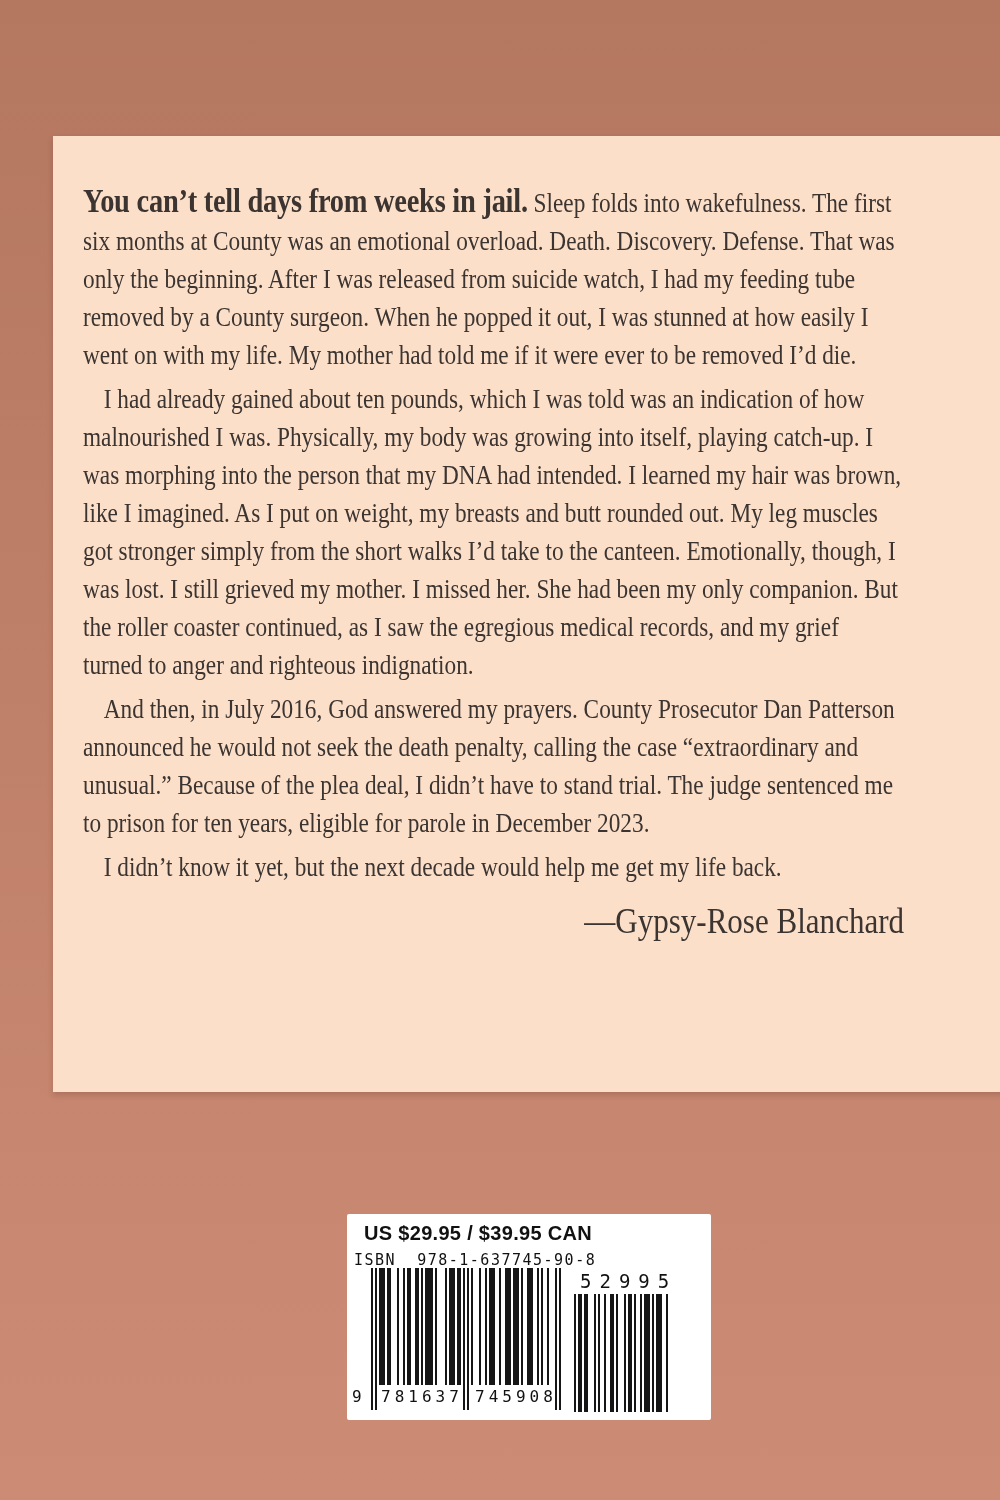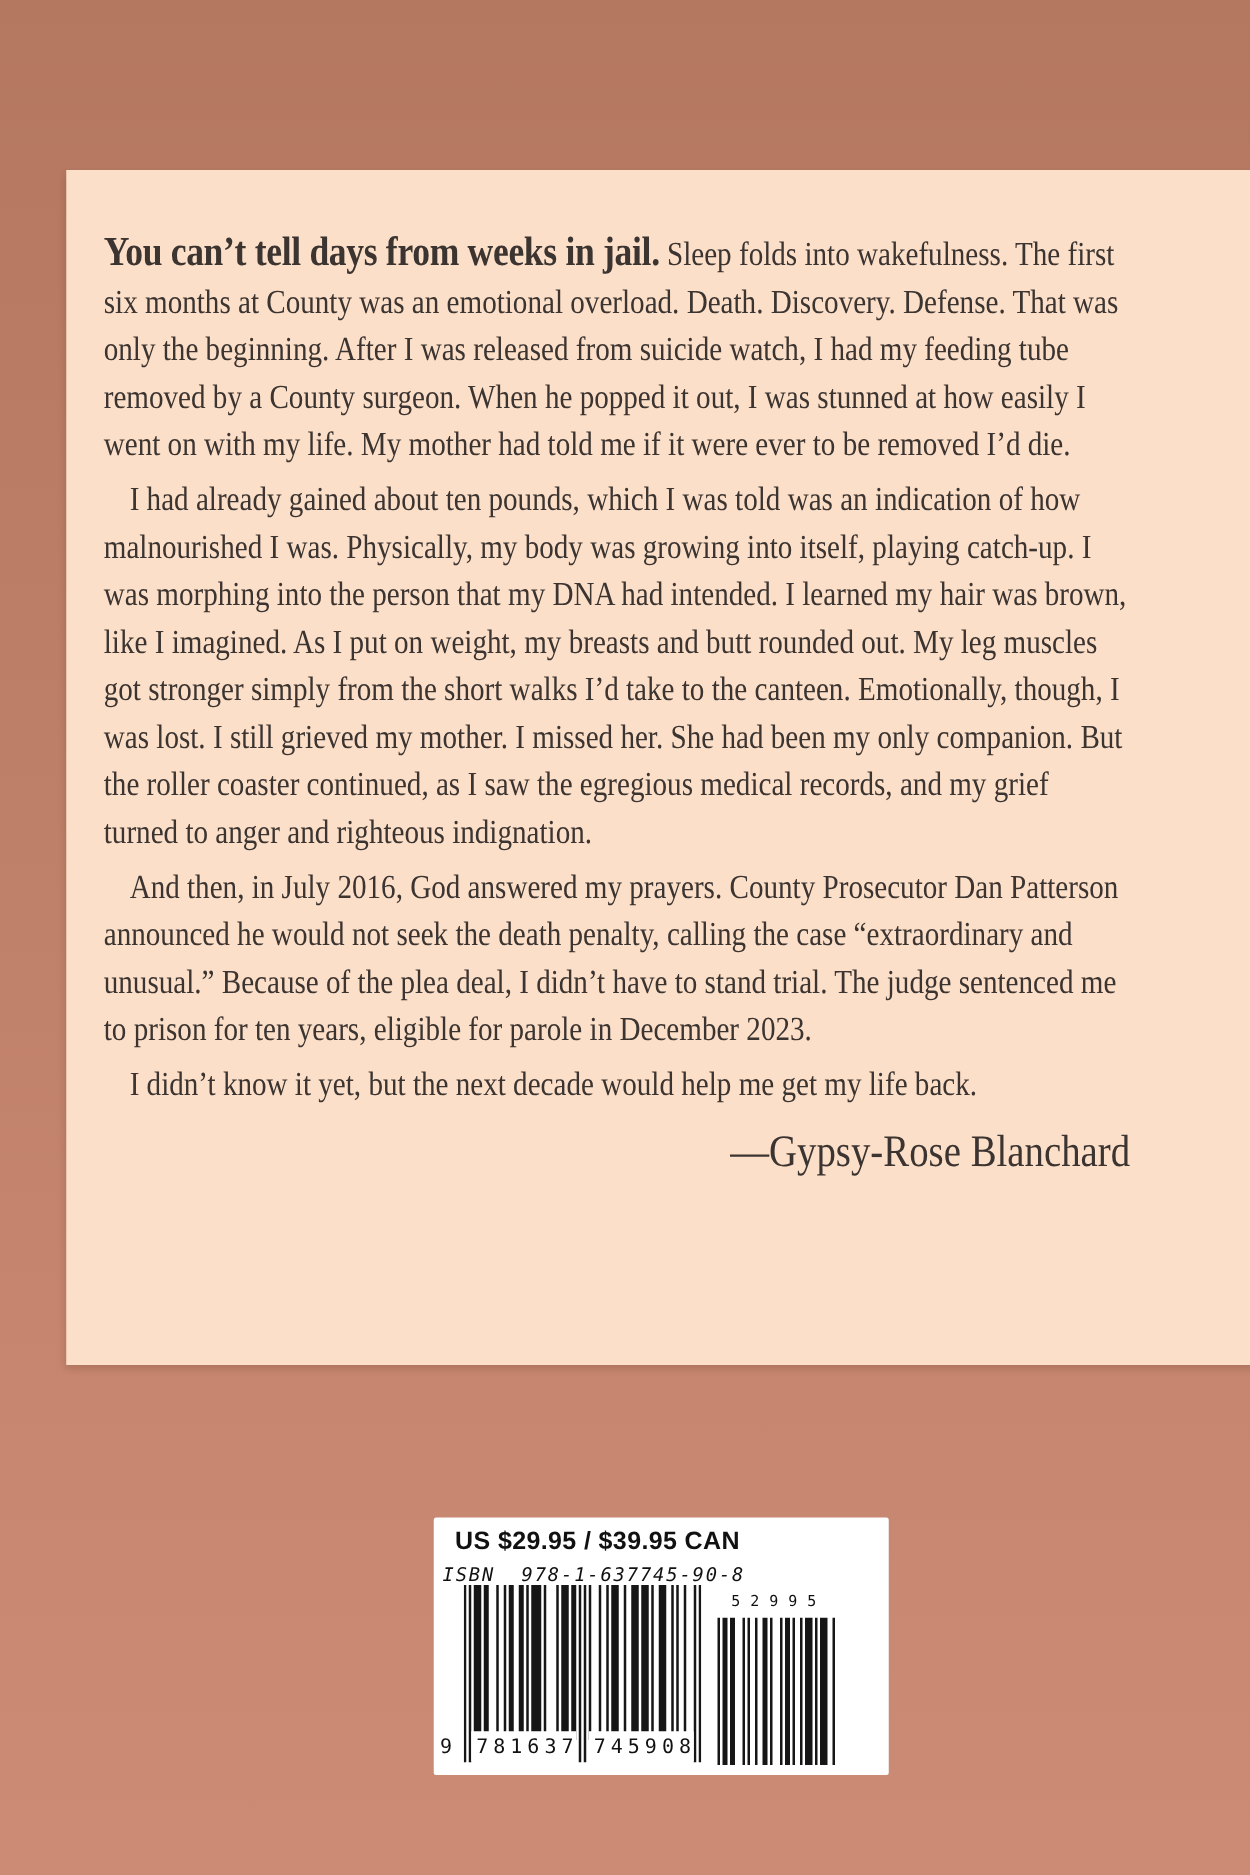"ISBN 978-1-637745-90-8" .isbn { font-style: italic -> none }
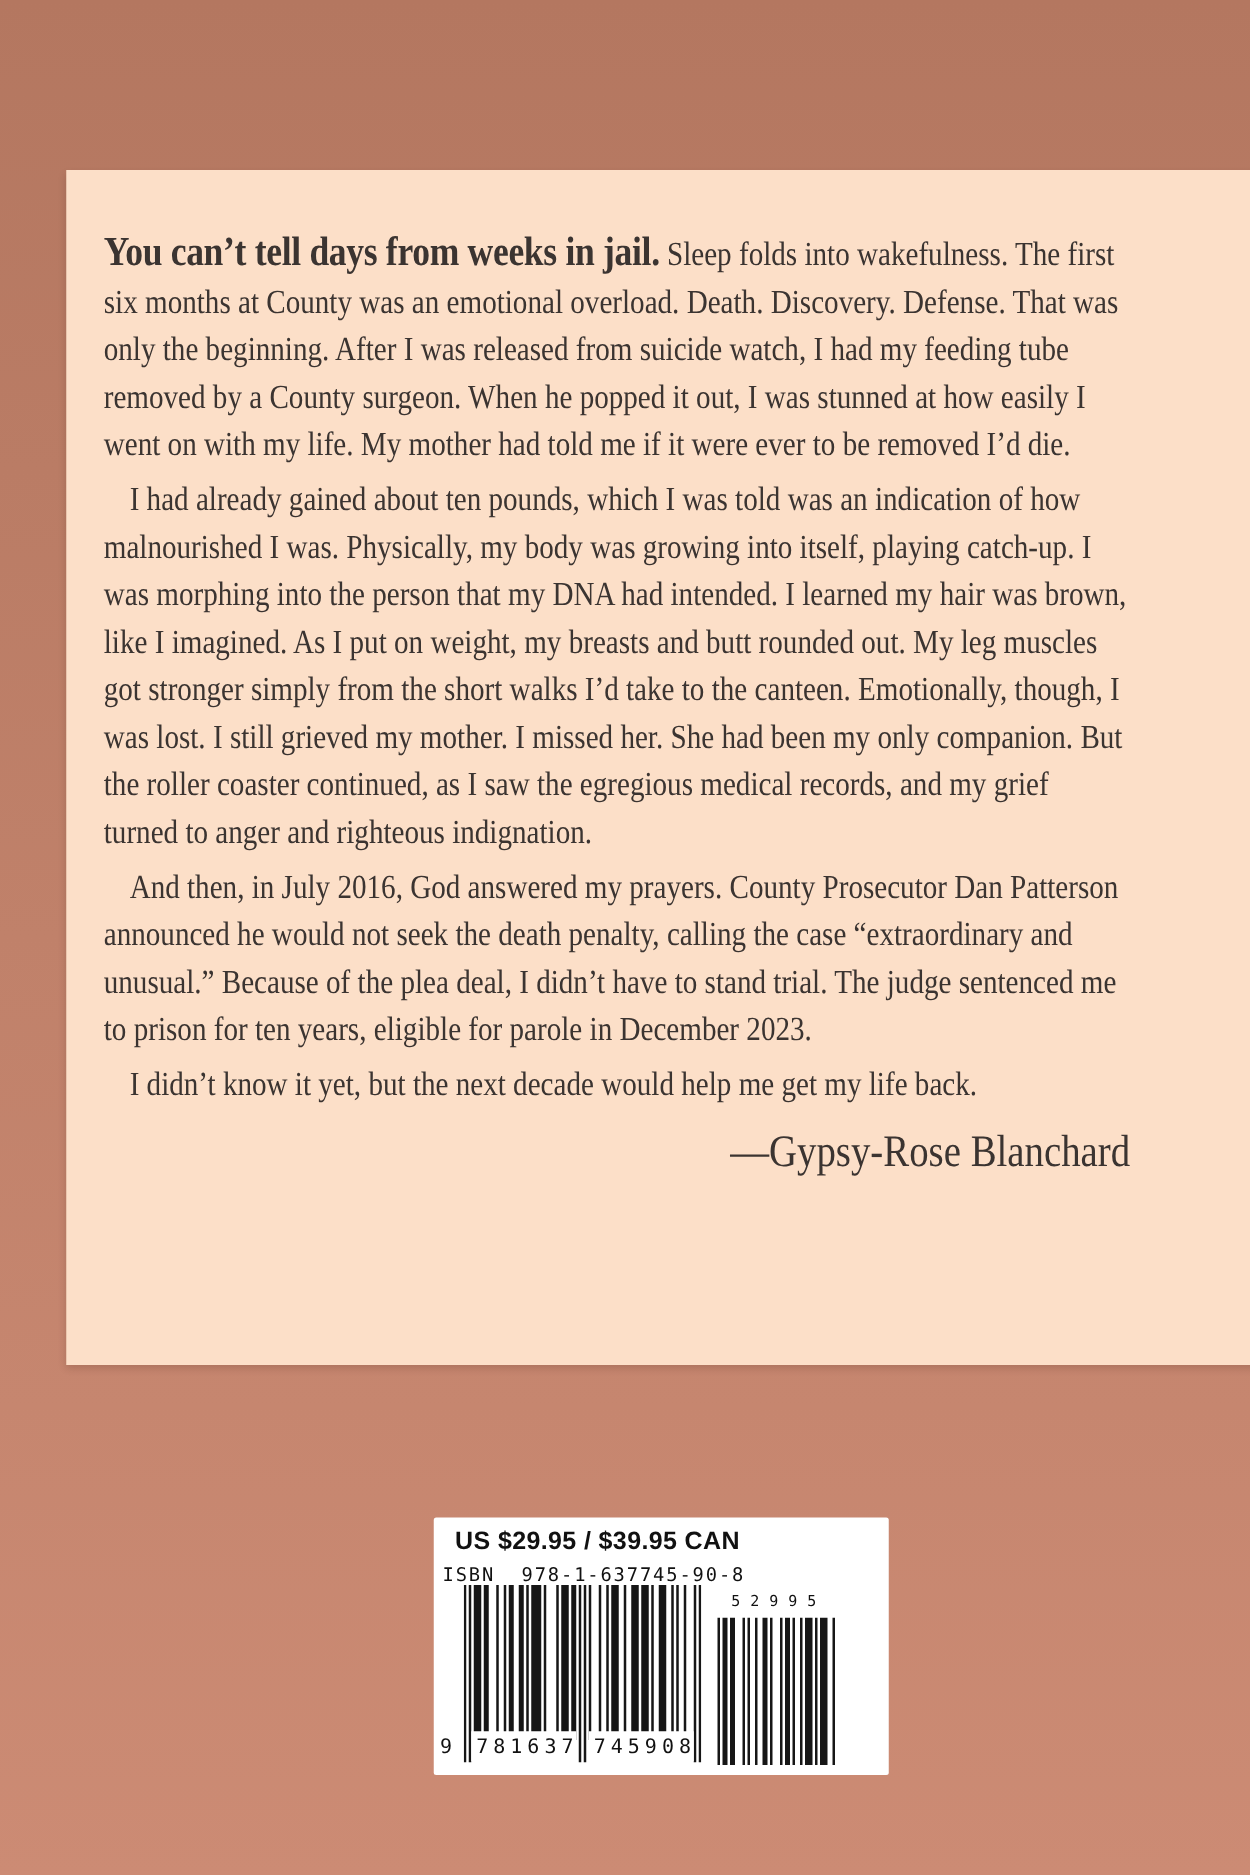"52995" .supp-digits { font-size: 12px -> 19px }
